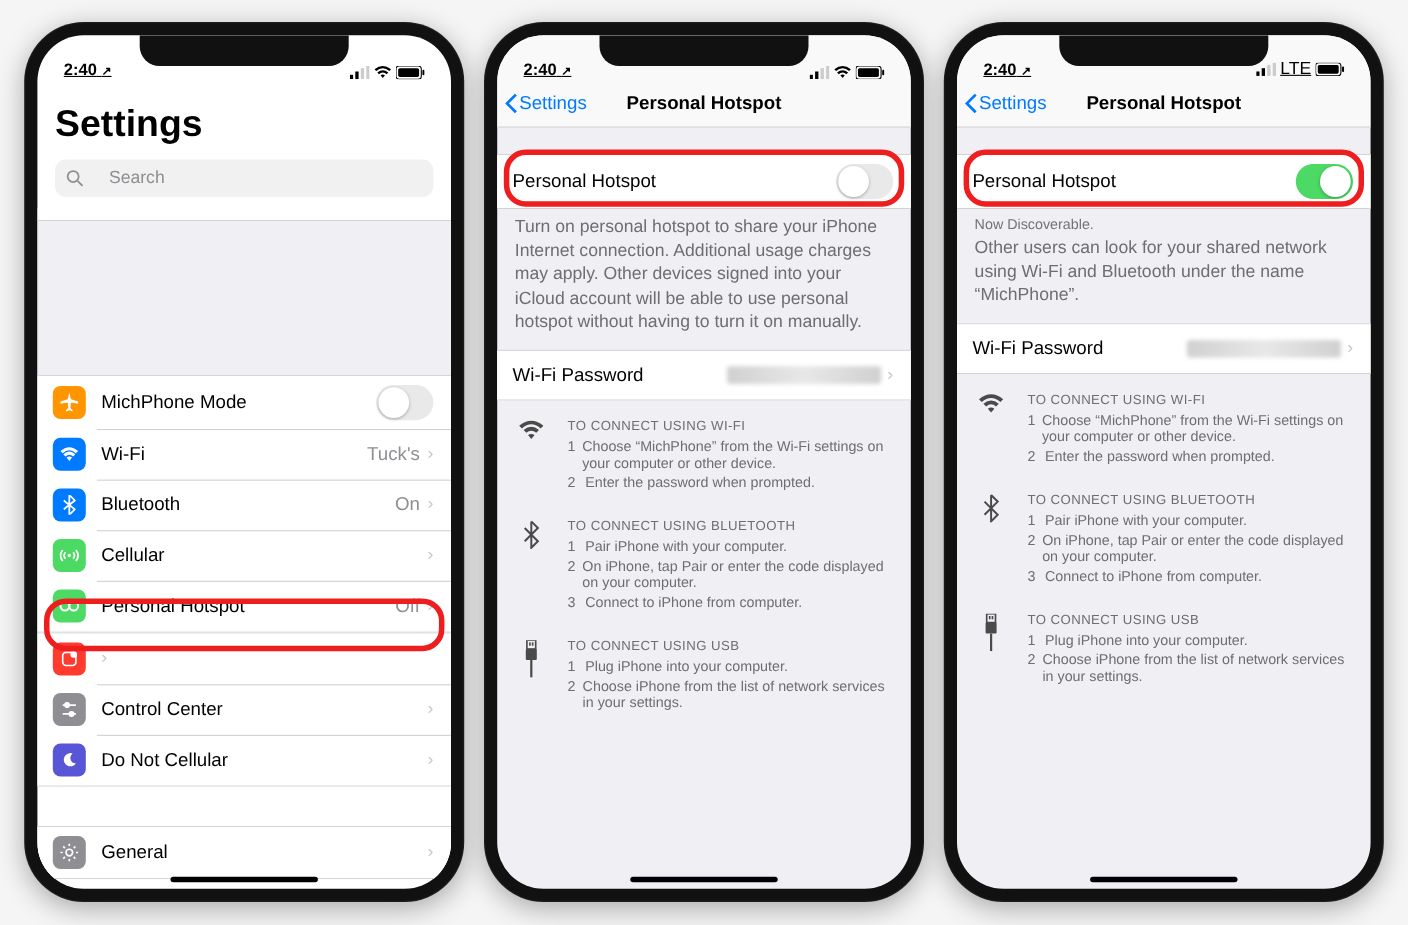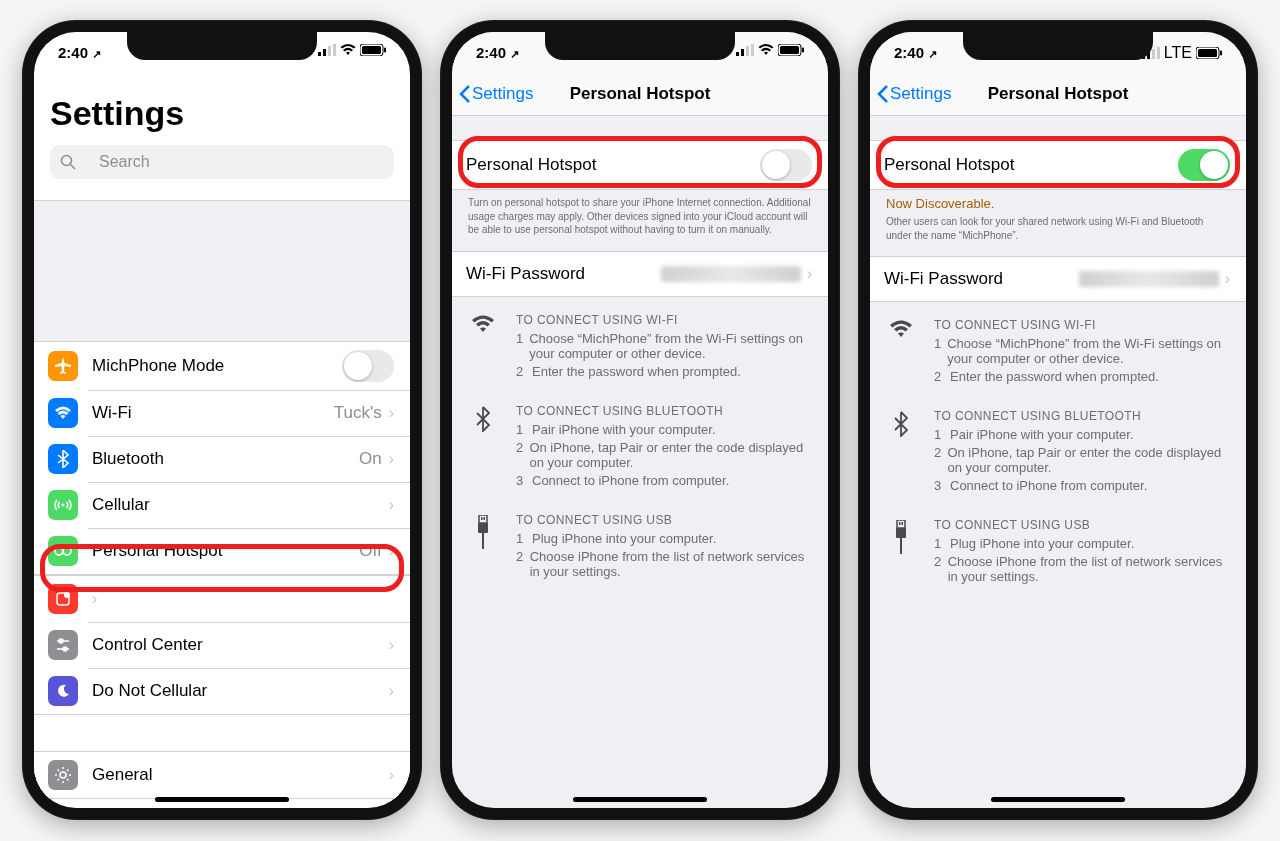"2:40 ↗" .statusbar { align-items: flex-start -> flex-end; text-decoration: none -> underline }
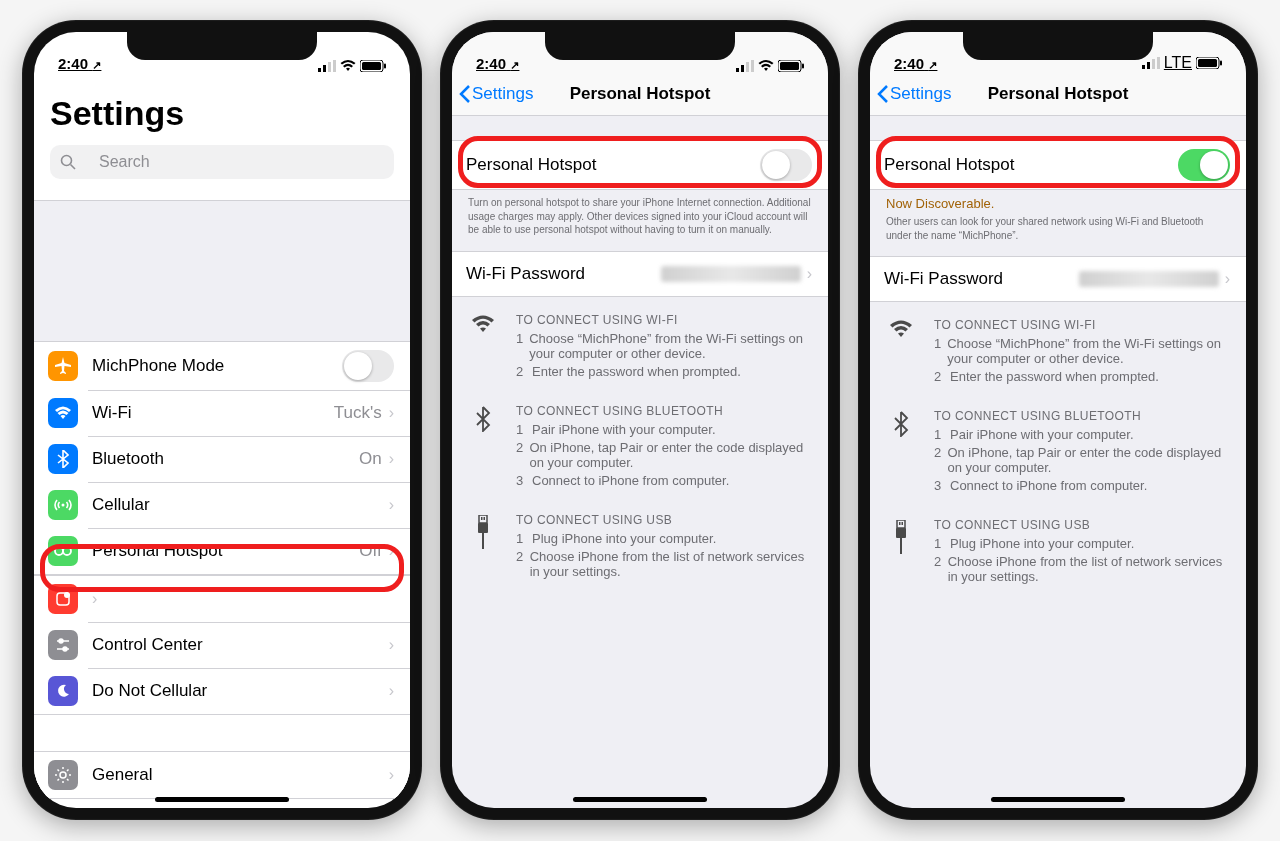"Turn on personal hotspot to" .footer-text { font-size: 10px -> 16px }
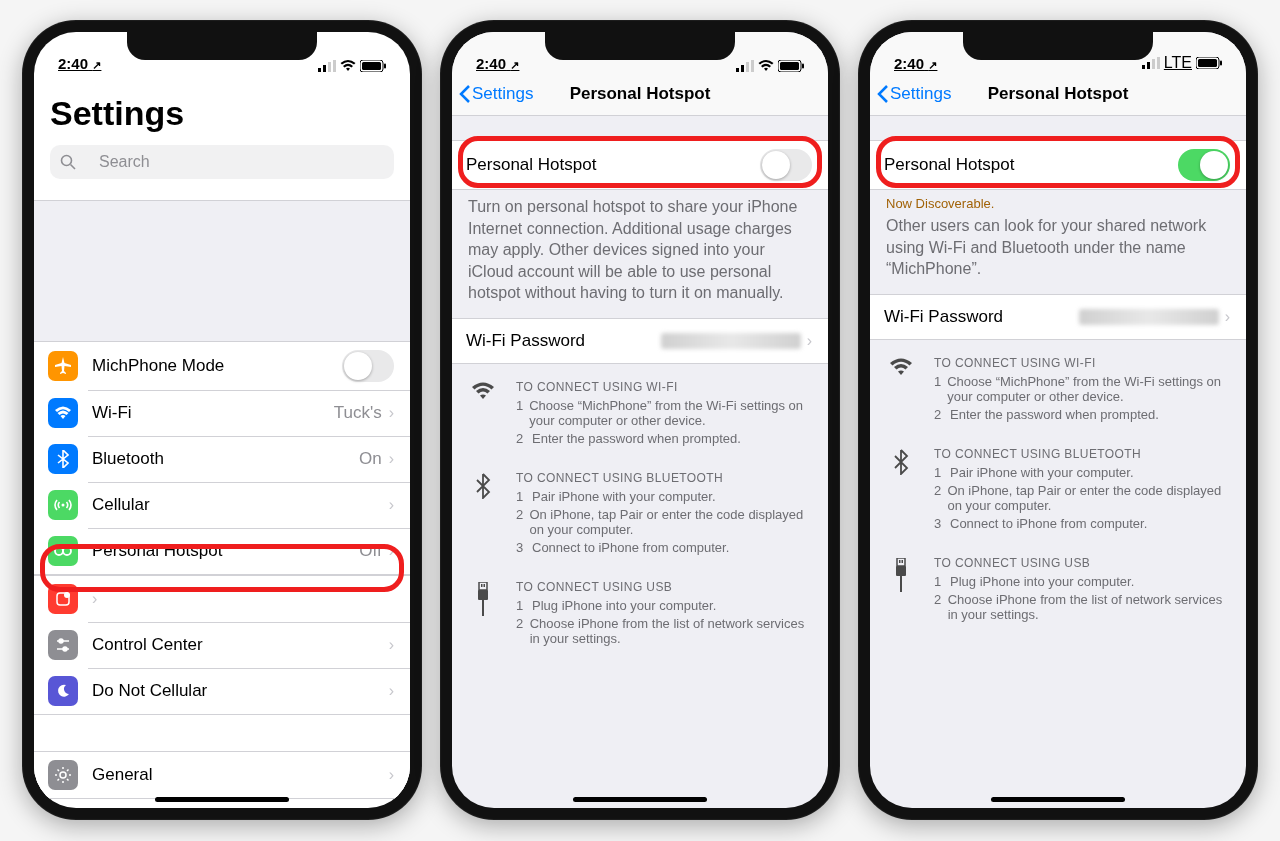"Now Discoverable." .now-discoverable { color: #a16207 -> #737373 }
